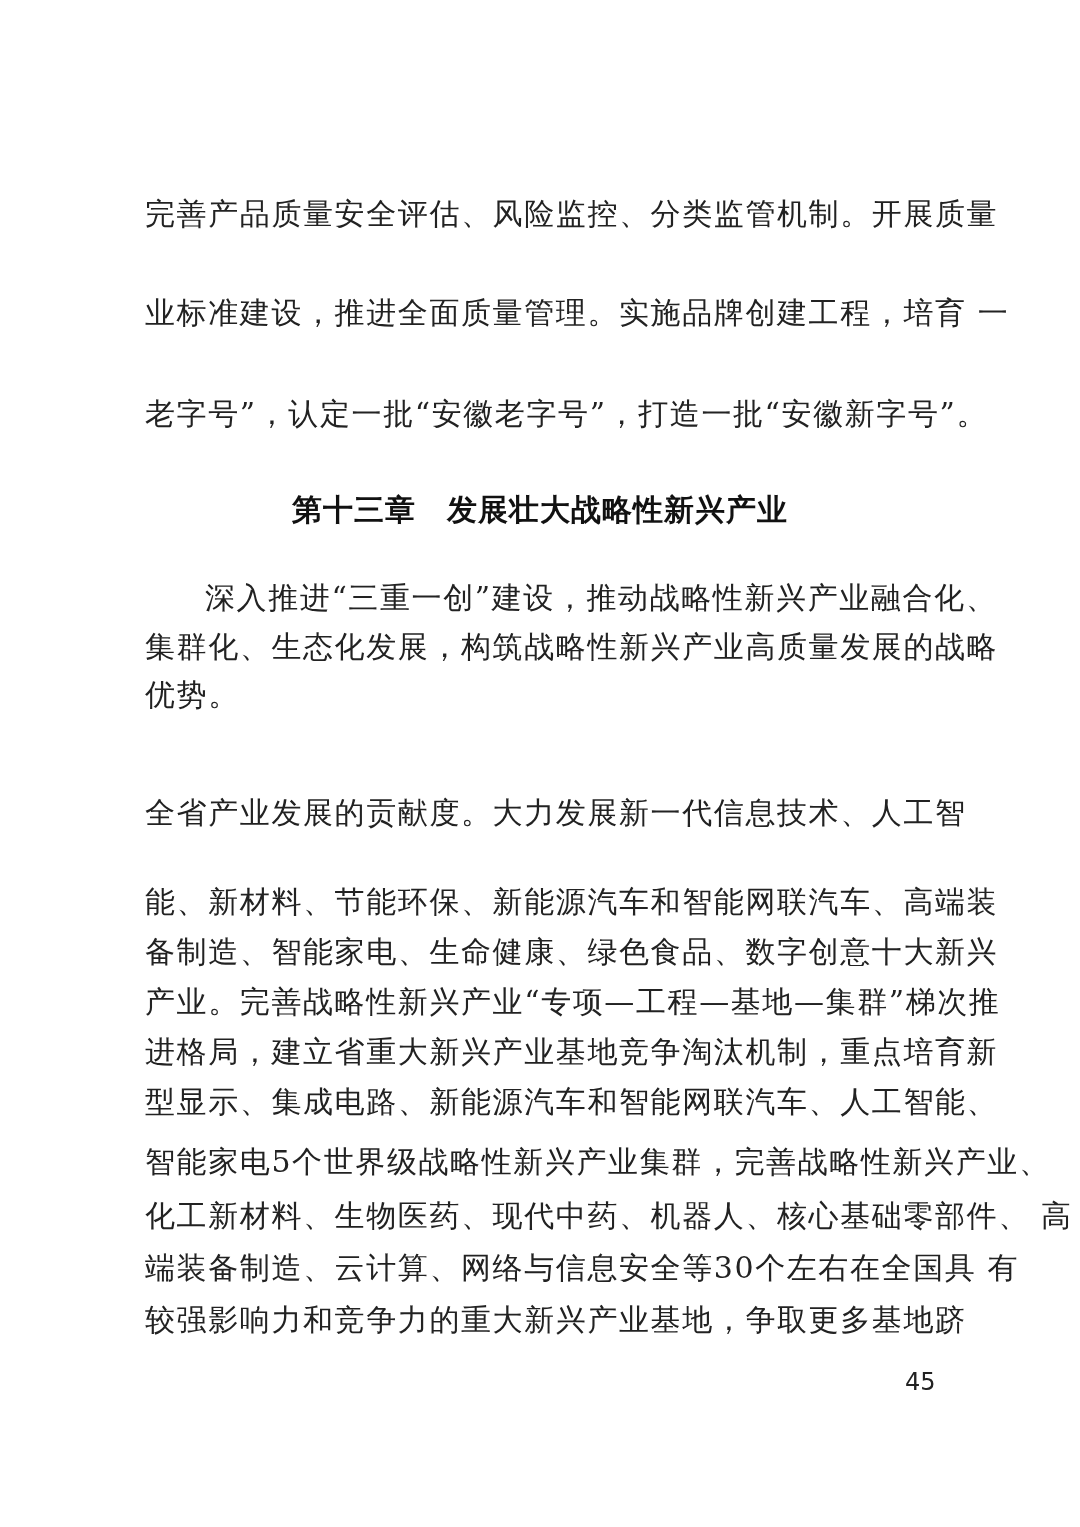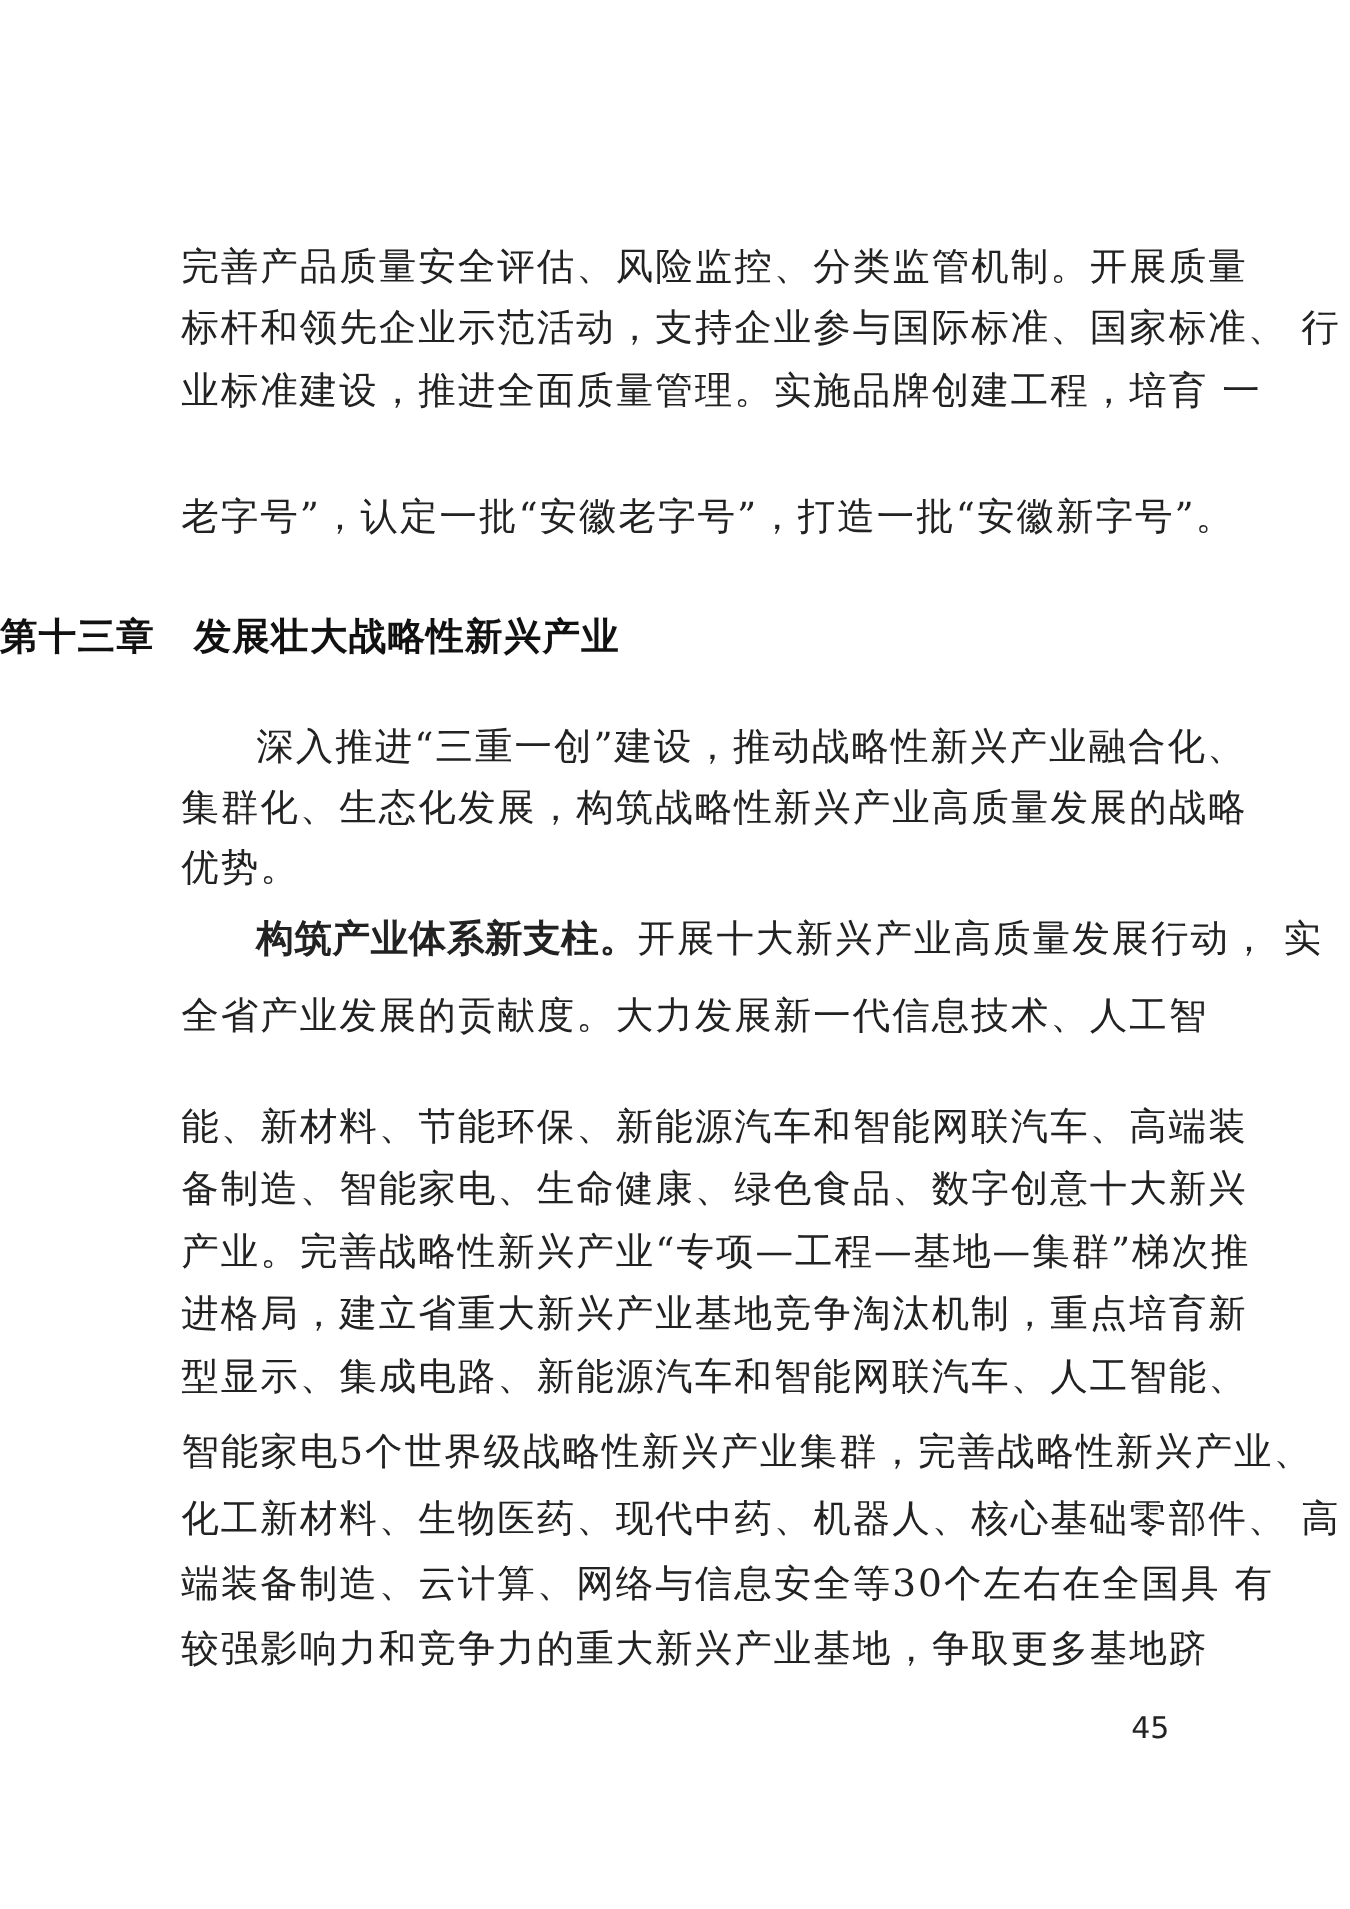"标杆和领先企业示范活动，支持企业参与国际标准、国家标准、 行" div.line { html: <div>标杆和领先企业示范活动，支持企业参与国际标准、国家标准、 行</div> -> none }
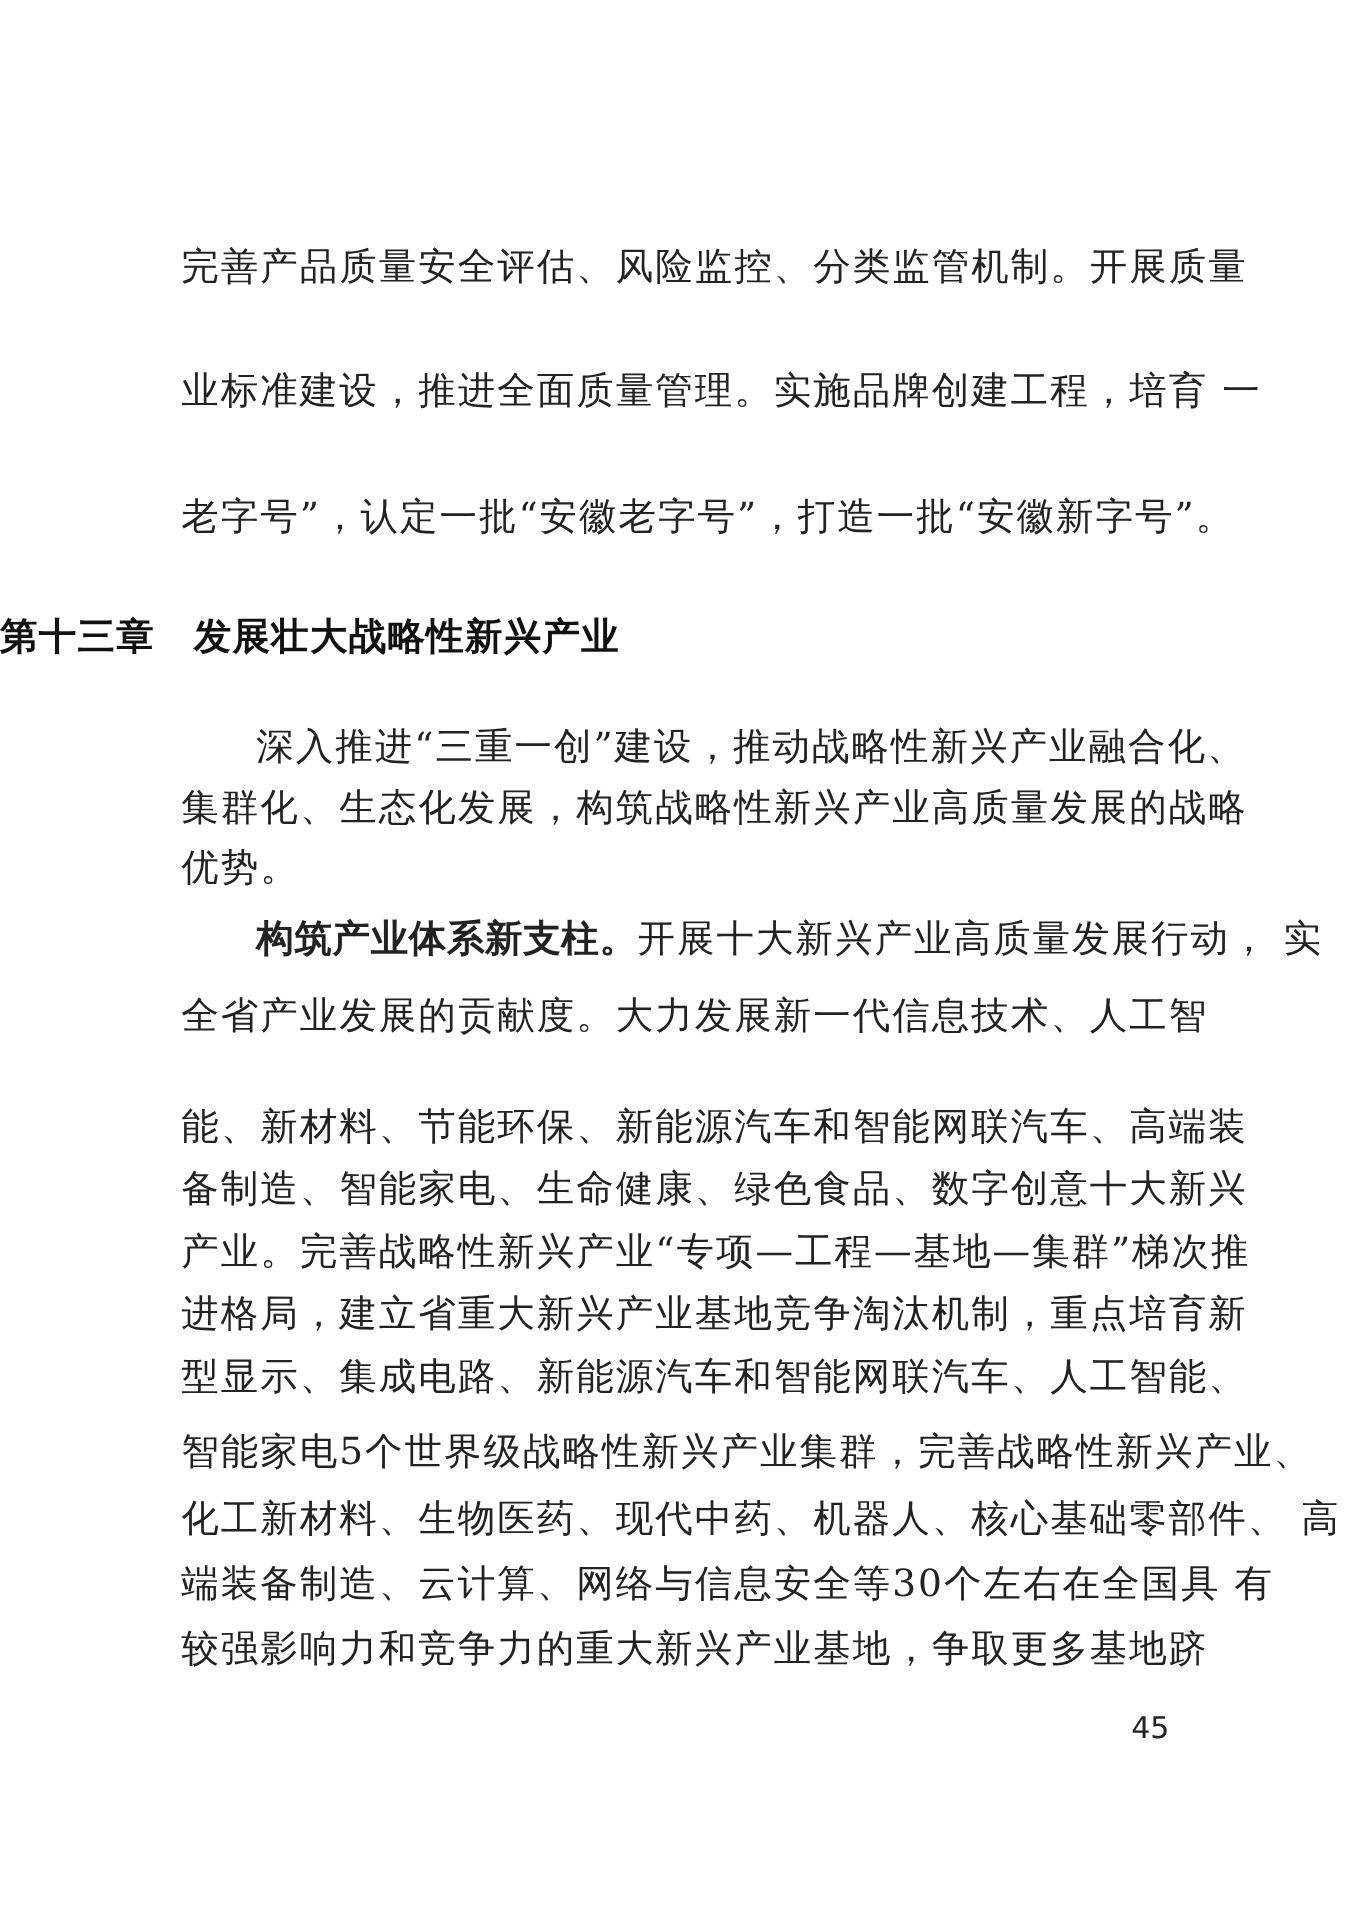"第十三章 发展壮大战略性新兴产业" .heading { text-align: none -> center }
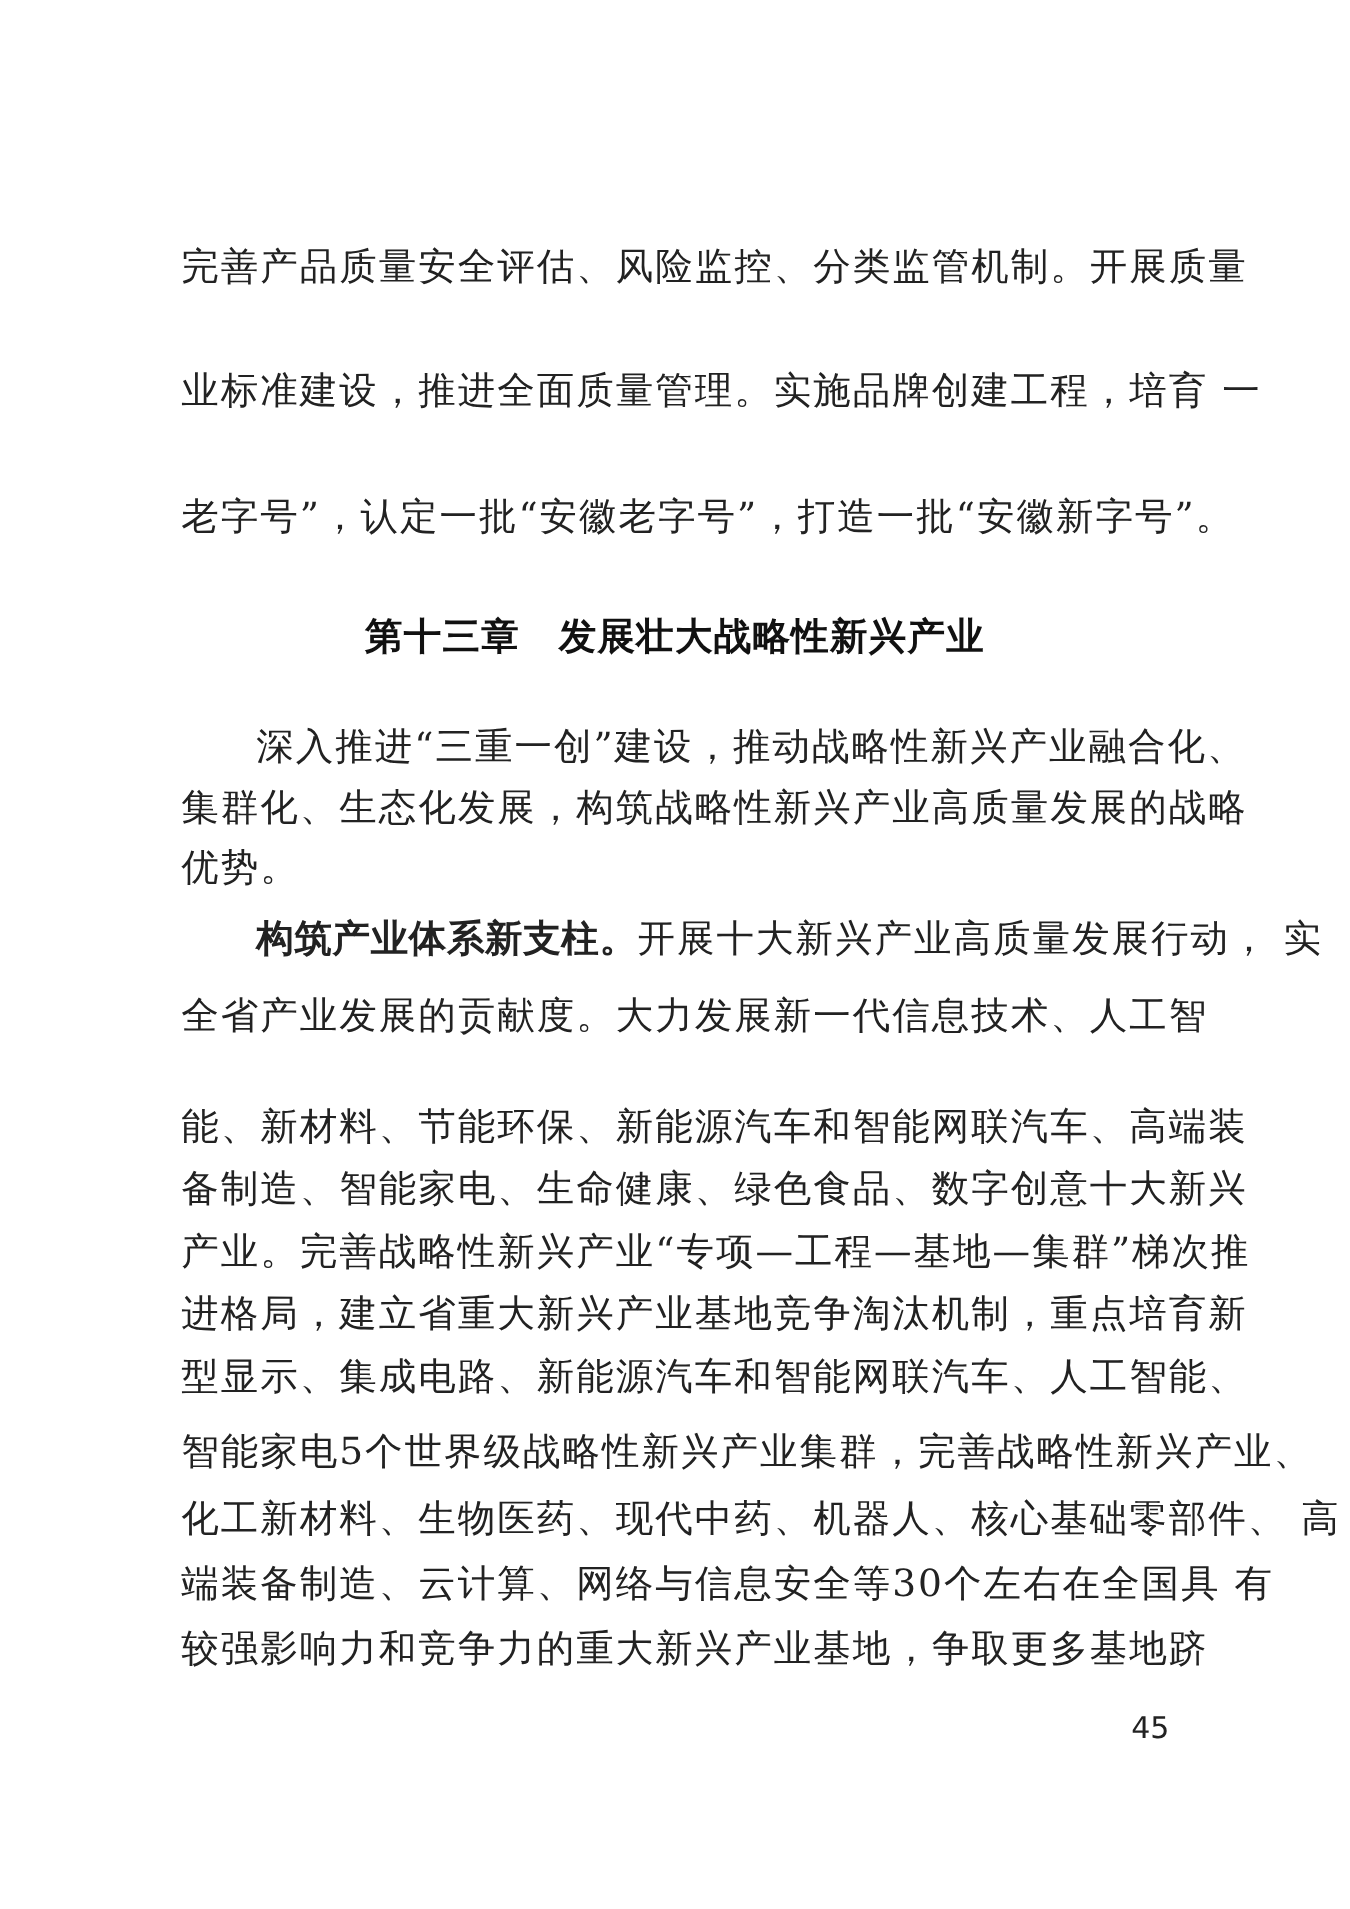"构筑产业体系新支柱。开展十大新兴产业高质量发展行动， 实" div.line { html: <div> <span>构筑产业体系新支柱。</span><span>开展十大新兴产业高质量发展行动， 实</span> </div> -> none }
